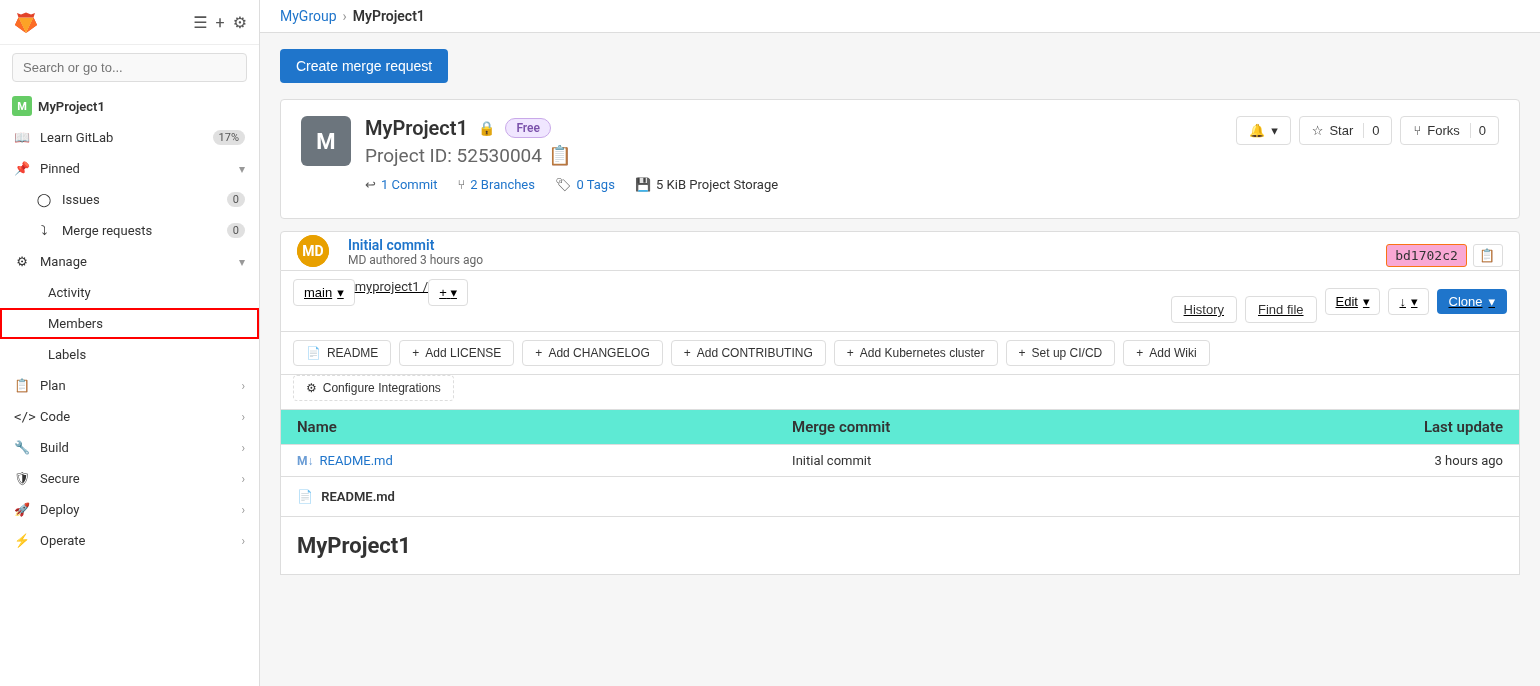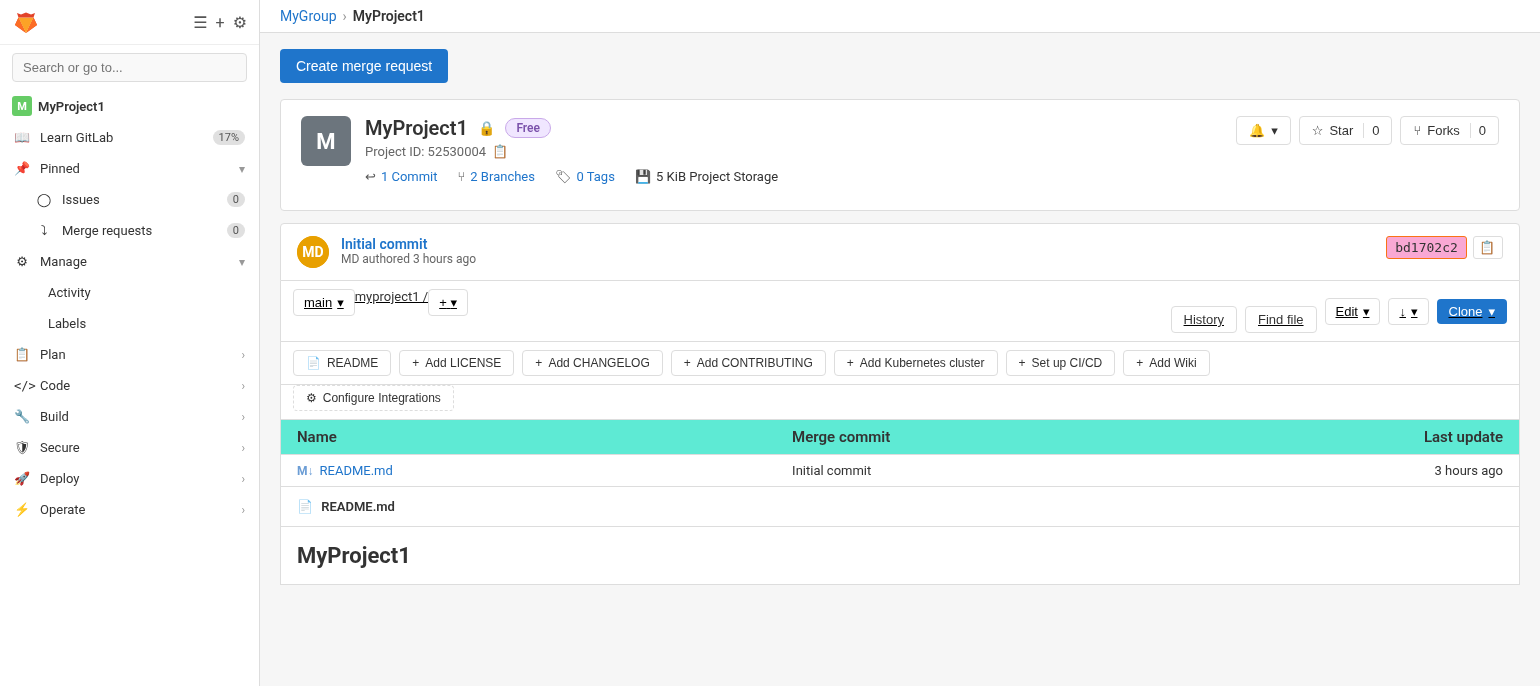"Project ID: 52530004" .project-id { font-size: 13px -> 19px }
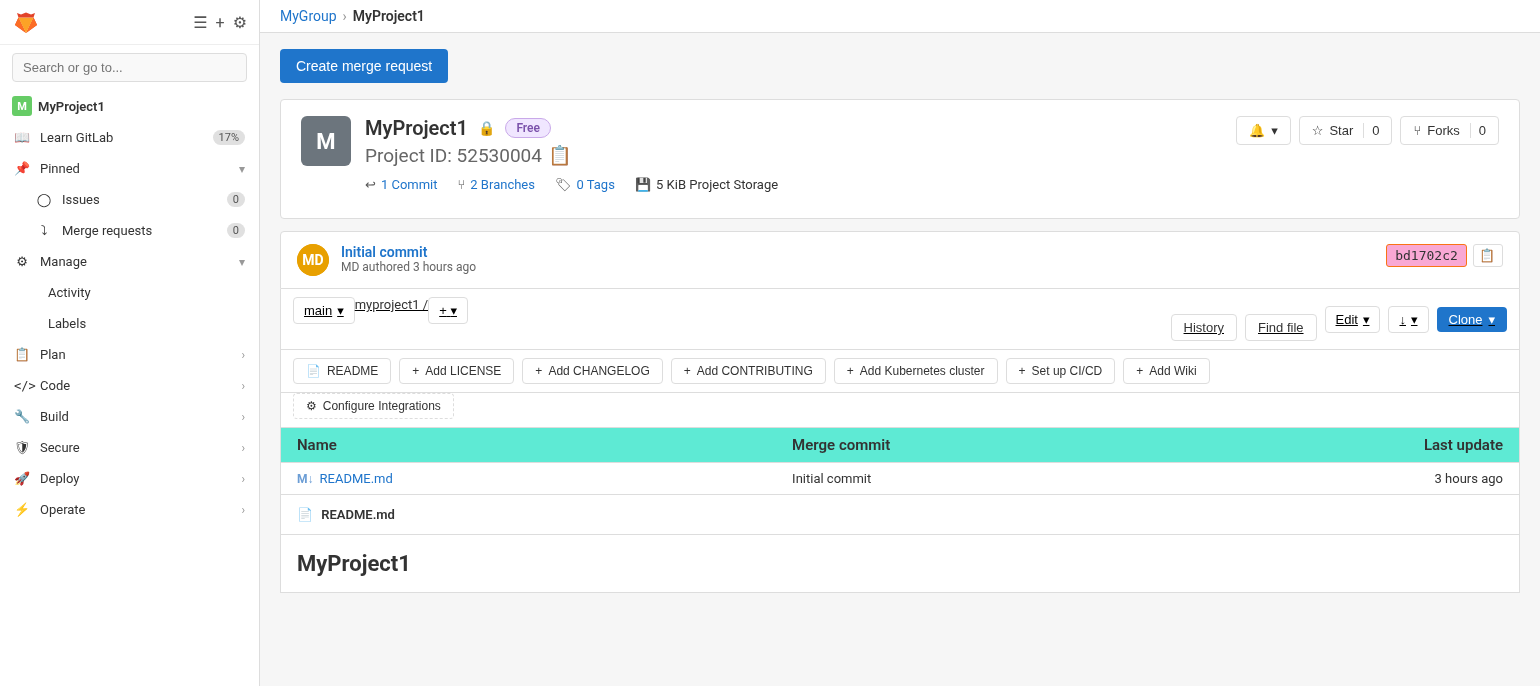"MD" .commit-section { align-items: flex-start -> flex-end; gap: 12px -> 19px; padding: 12px 16px -> 3px 16px }
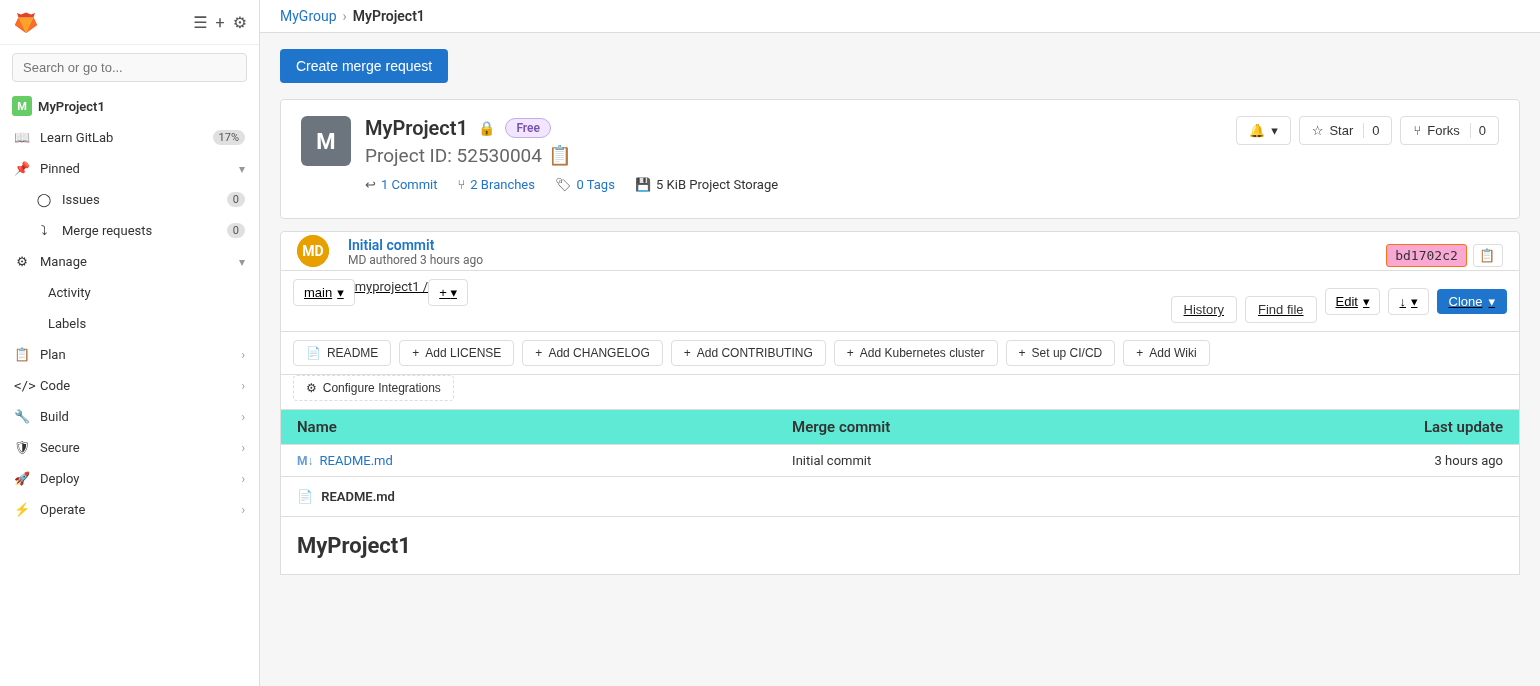"Members" div.sidebar-nav-item { html: none -> <div> <span>Members</span> </div> }
